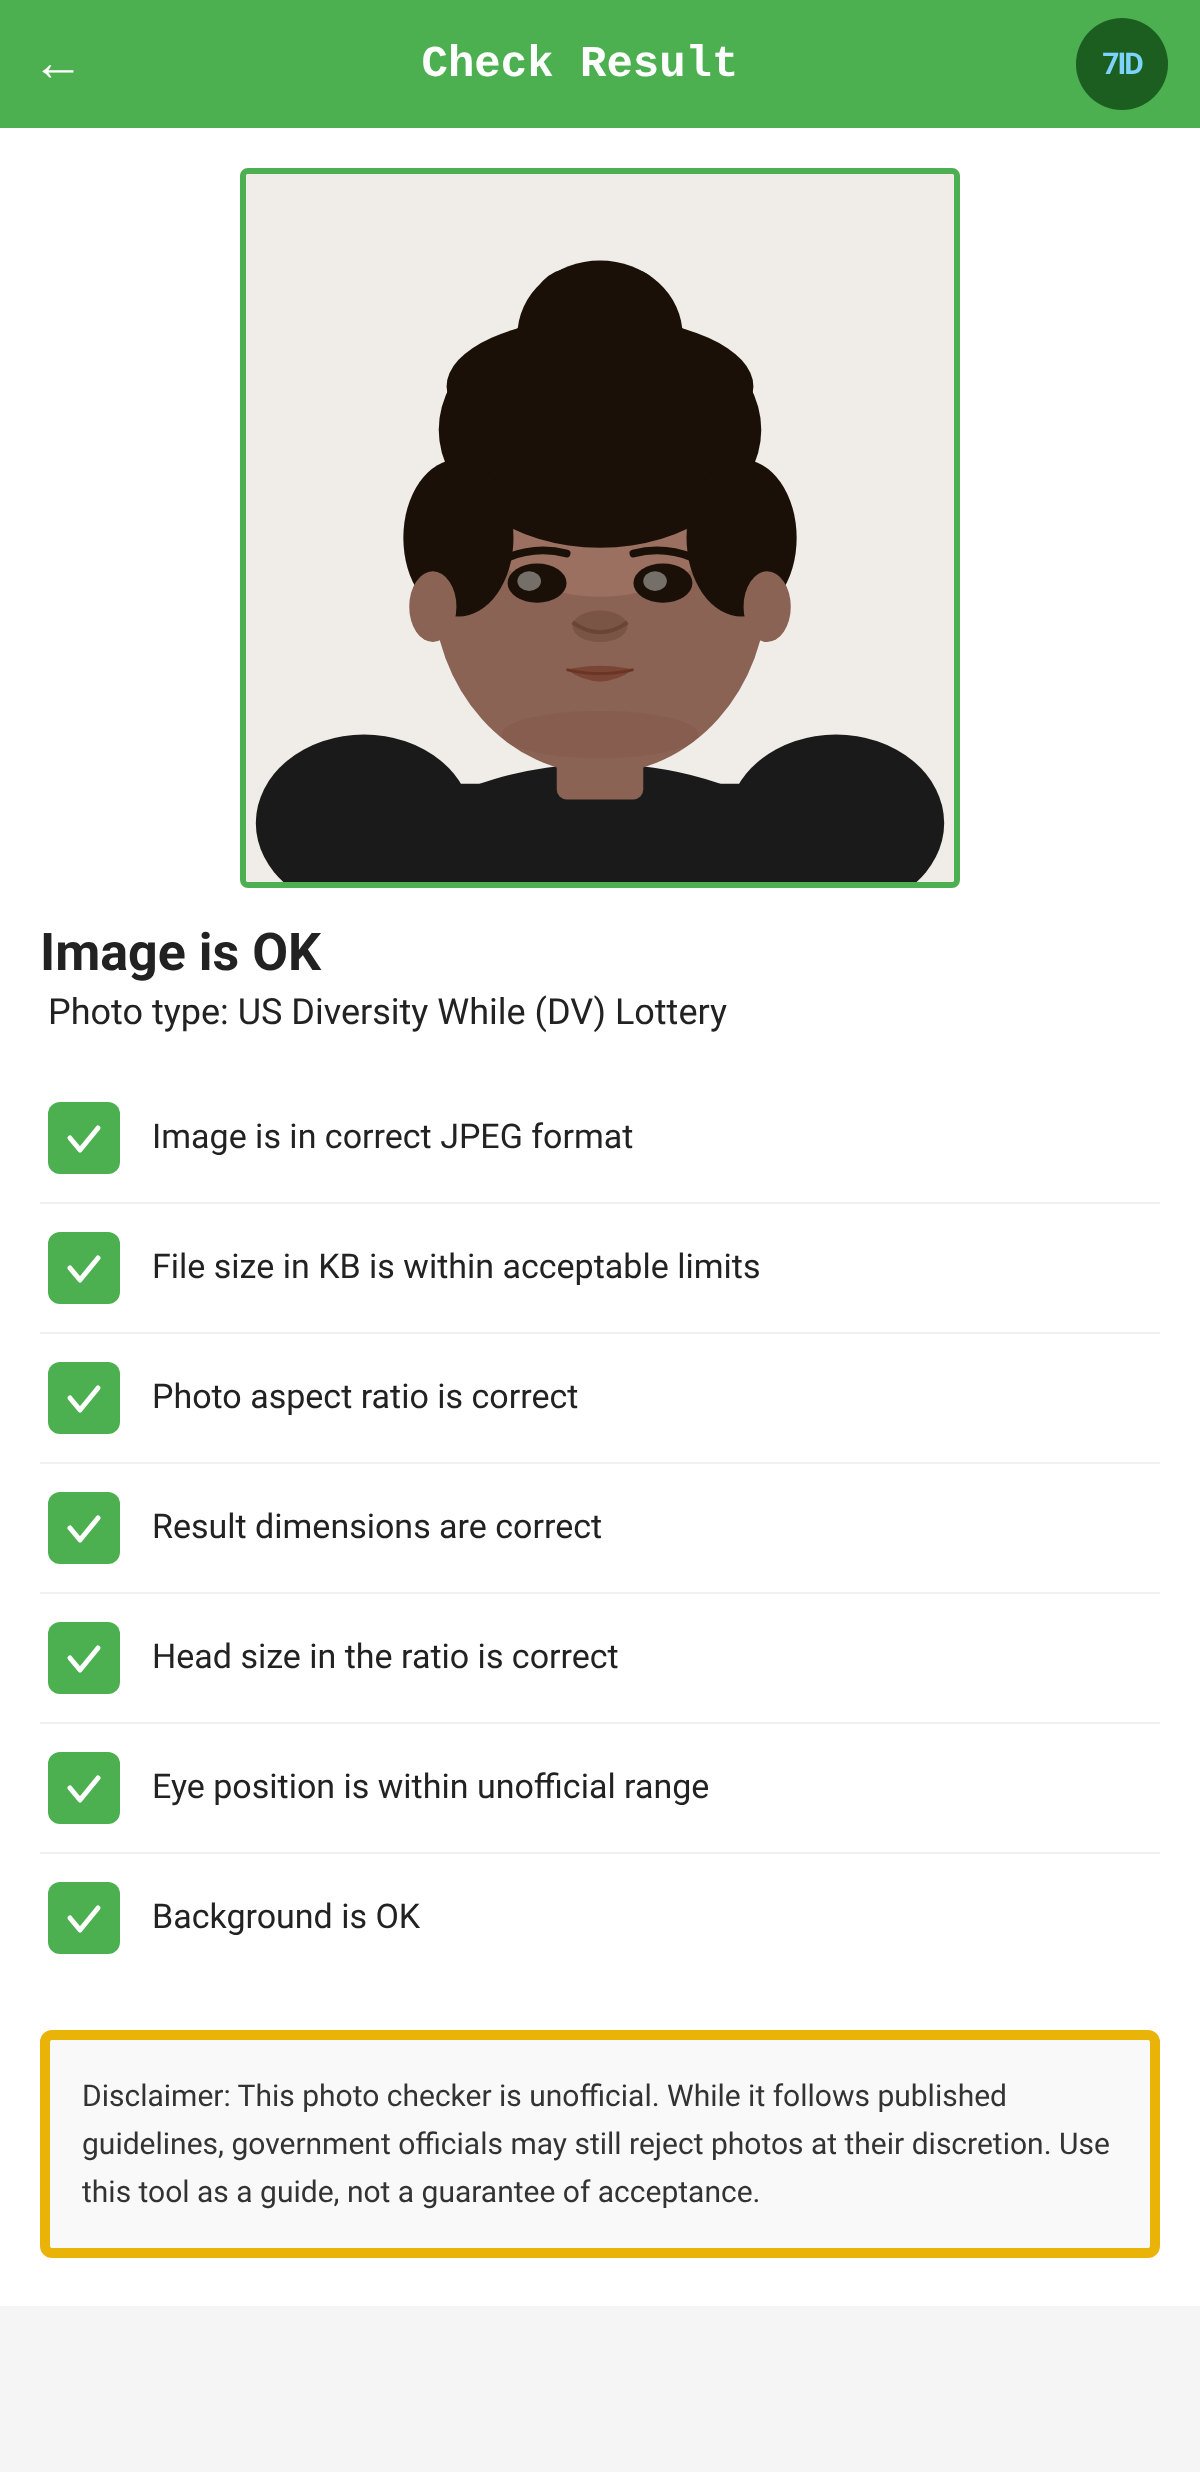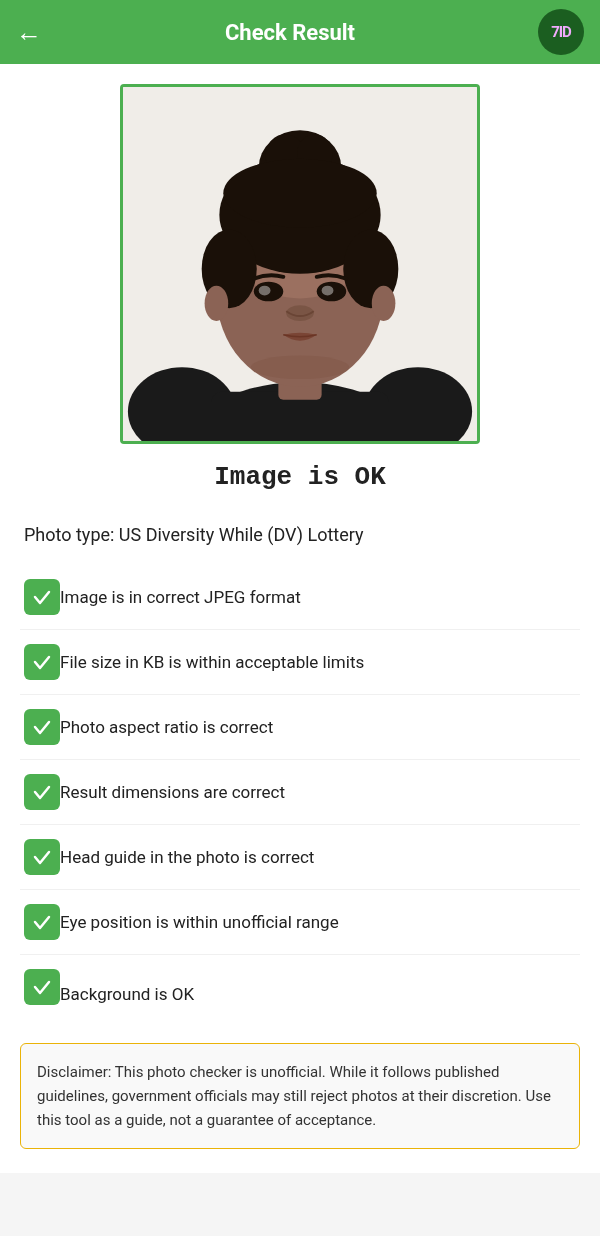"Check Result" .header-title { font-family: none -> Liberation Mono, monospace }
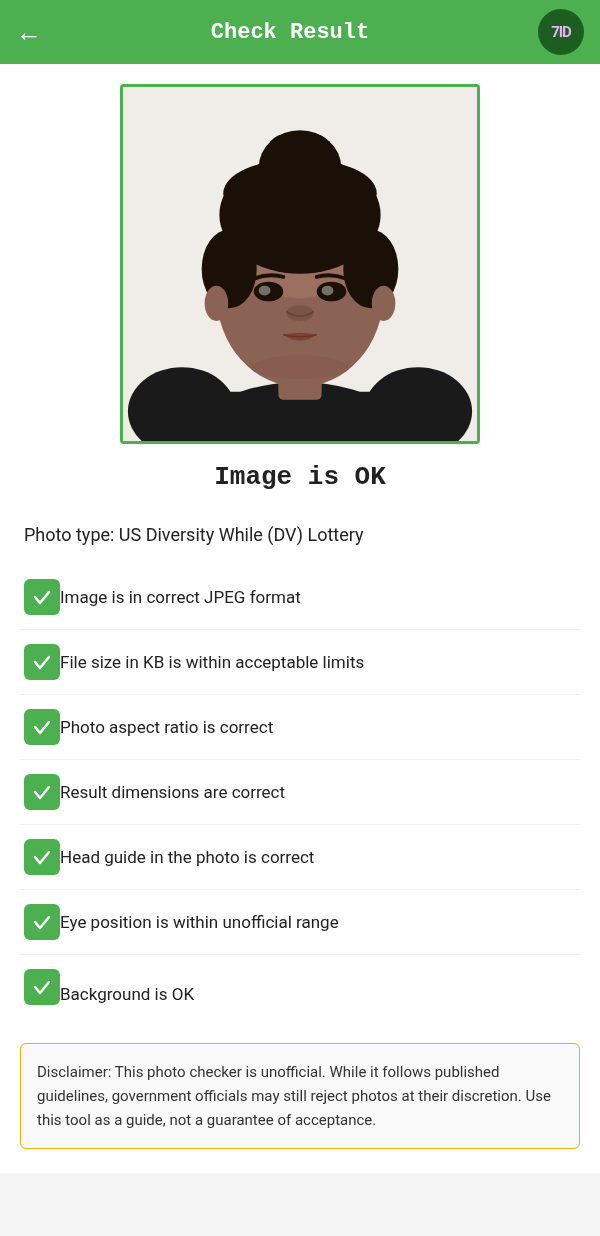"7ID" .header-logo { color: #f0abfc -> #7dd3fc }
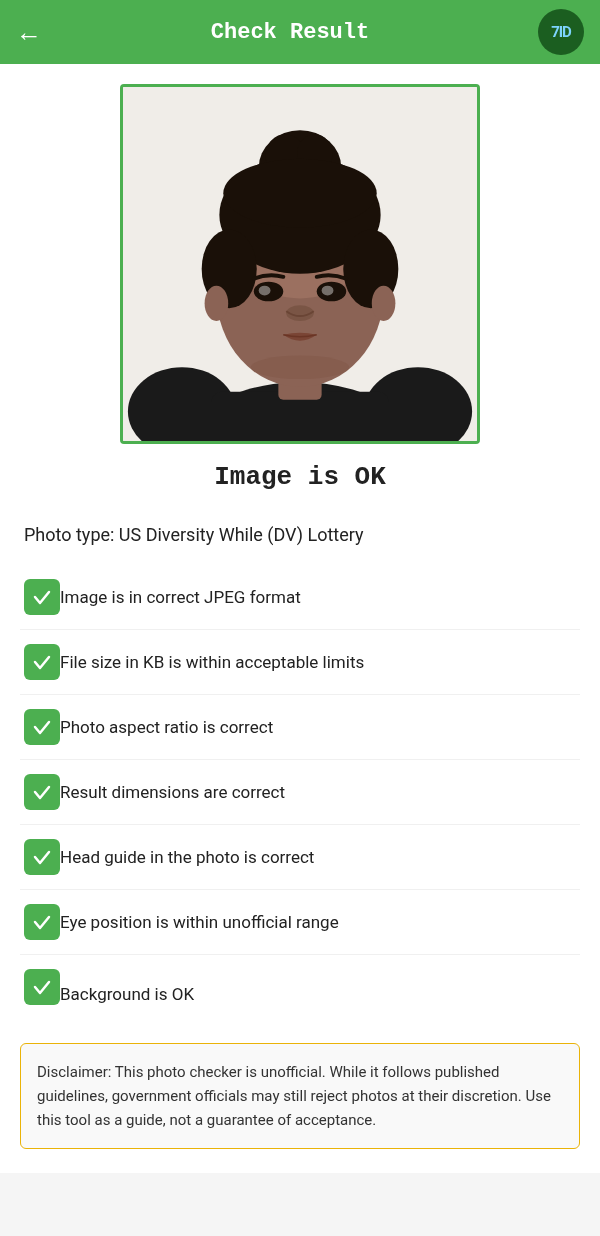"Image is OK" .status-title { font-family: Liberation Mono, monospace -> none; margin-bottom: 32px -> 4px; text-align: center -> none }
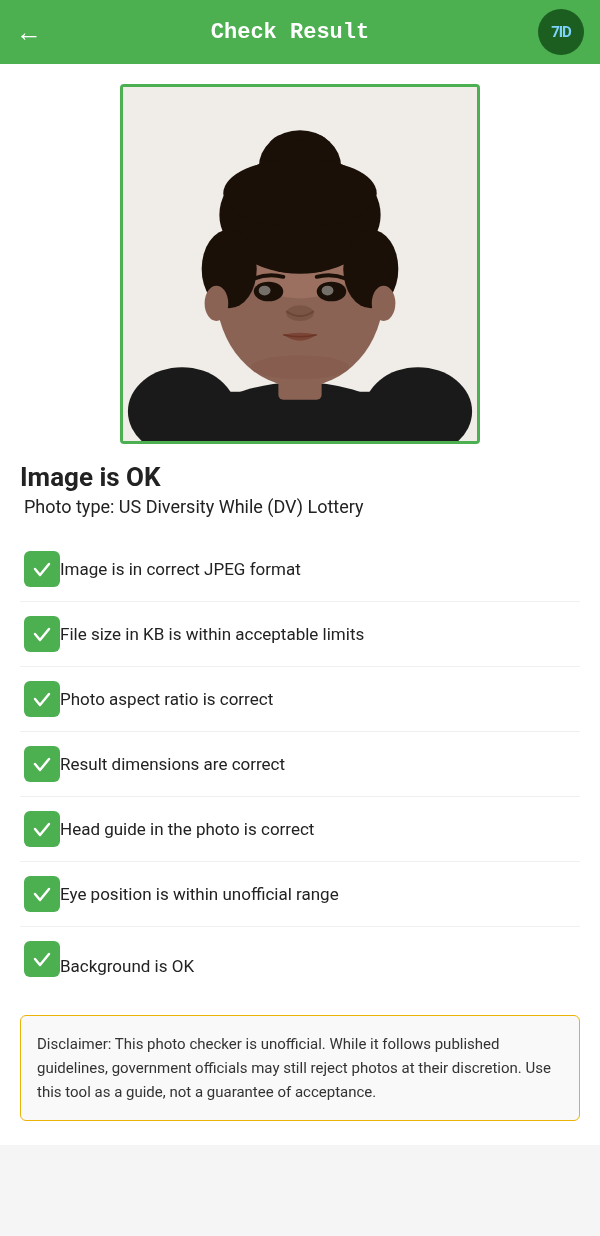"Image is in correct JPEG" .check-item { gap: none -> 16px }
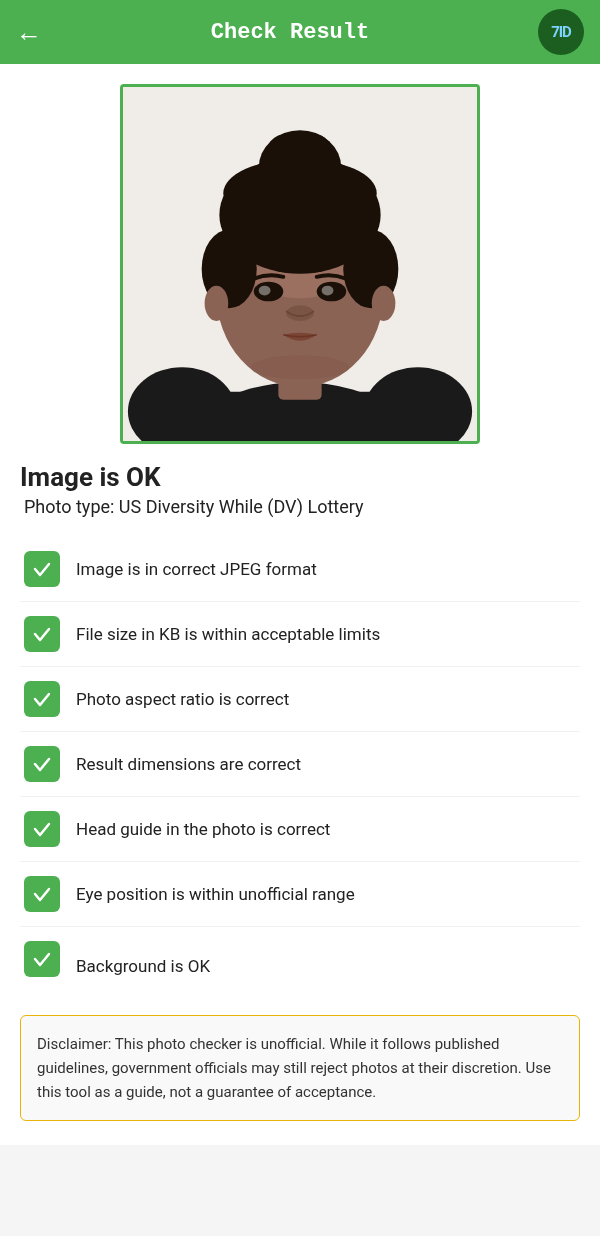"Head guide in the photo" span.check-label { text: guide in the photo -> size in the ratio }
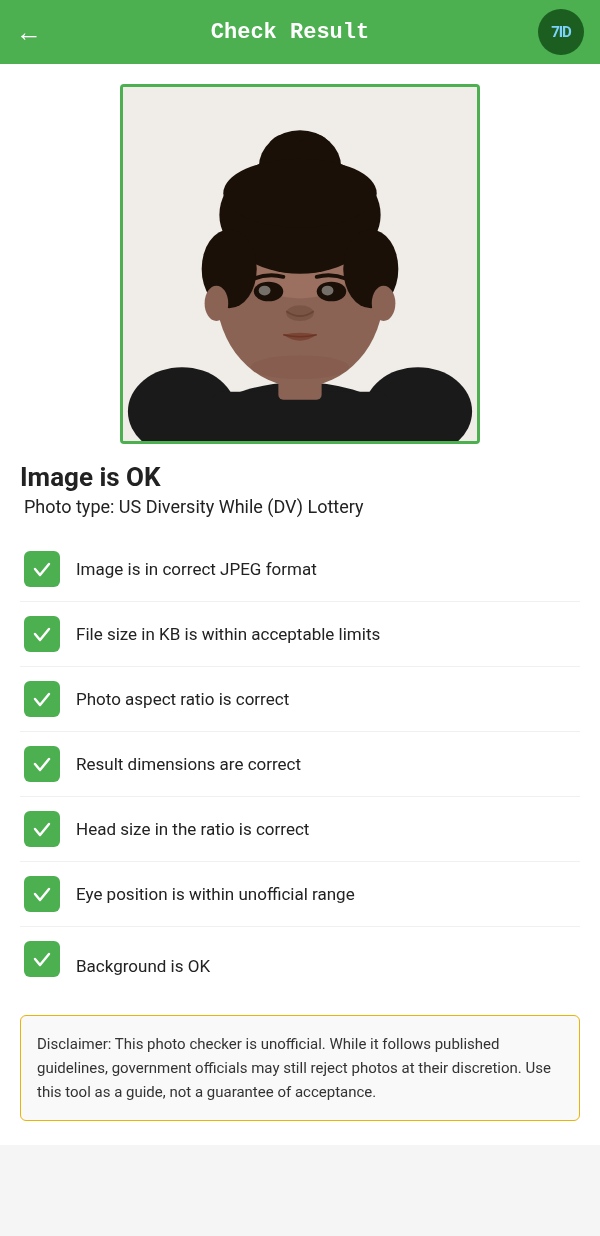"Background is OK" .check-item:last-child { align-items: flex-end -> none }
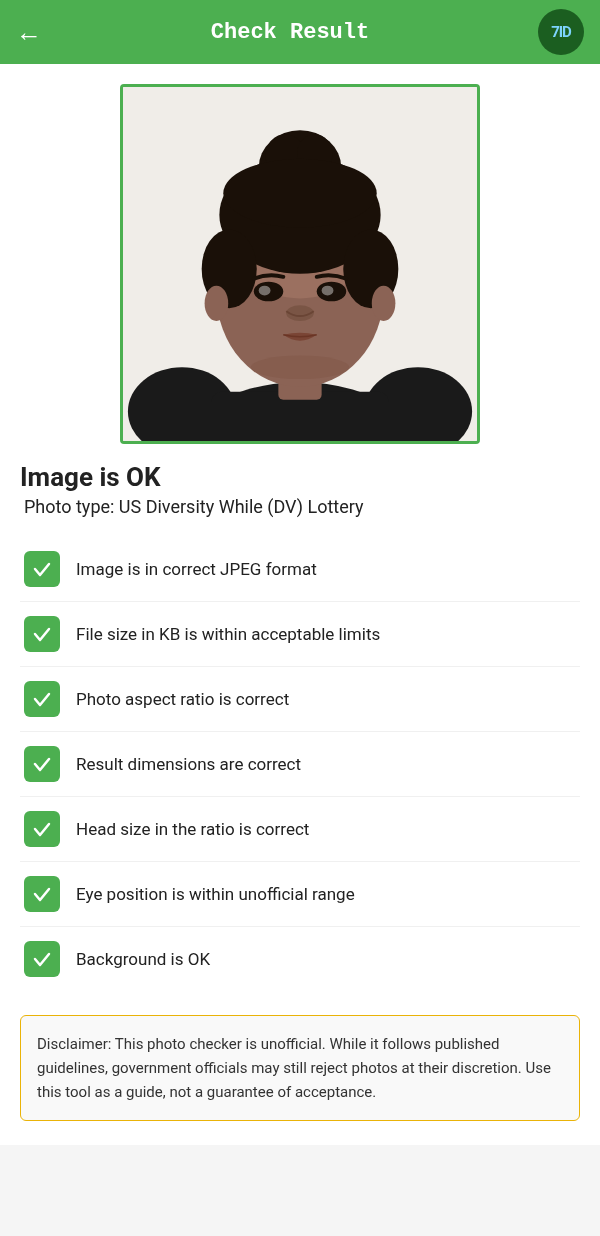"Disclaimer: This photo checker is" .disclaimer { border: 1px solid #eab308 -> 5px solid #eab308 }
